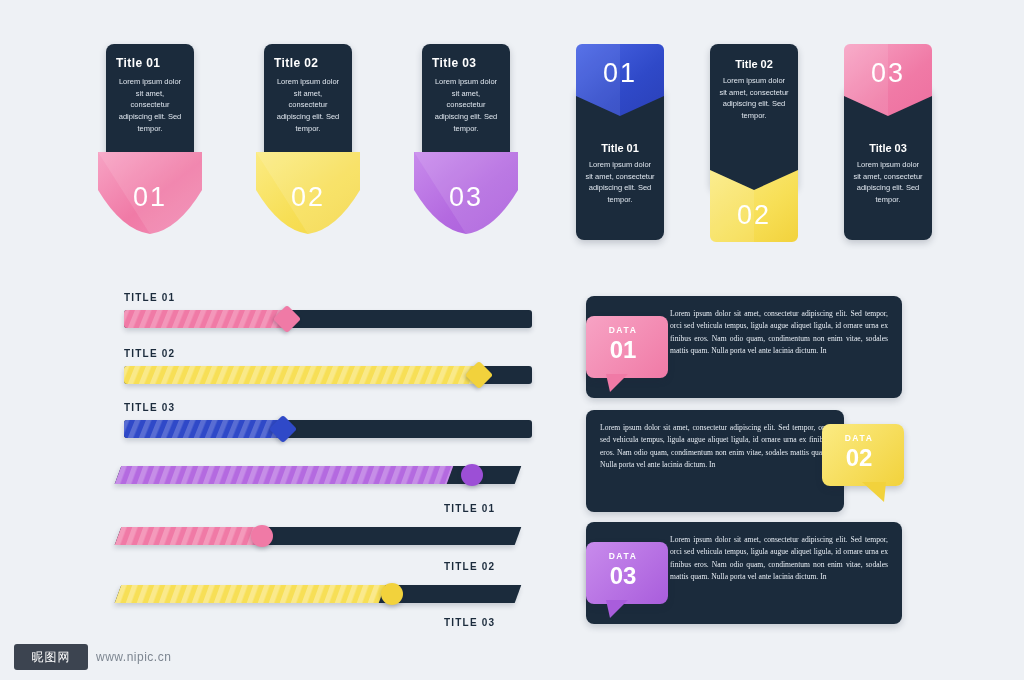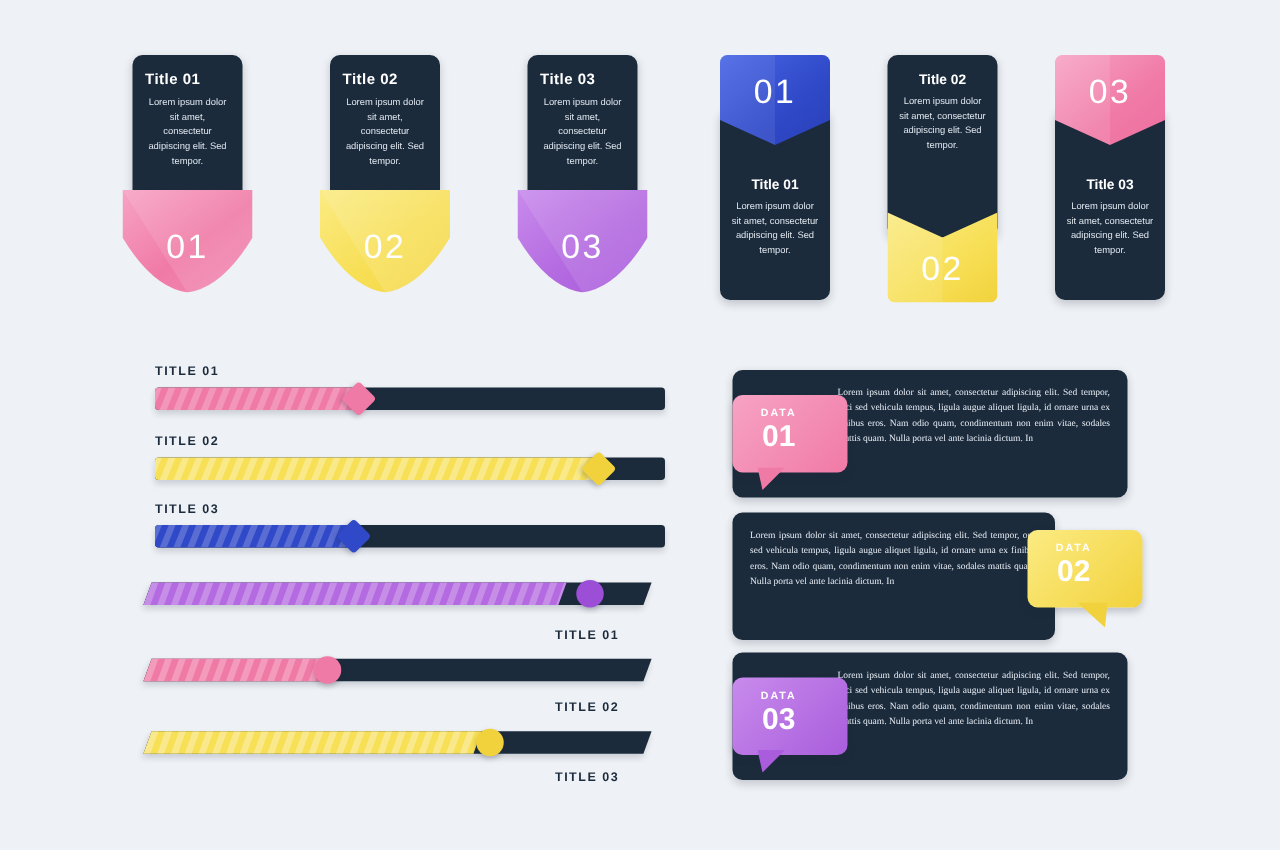"DATA" .badge { width: 92px -> 82px }
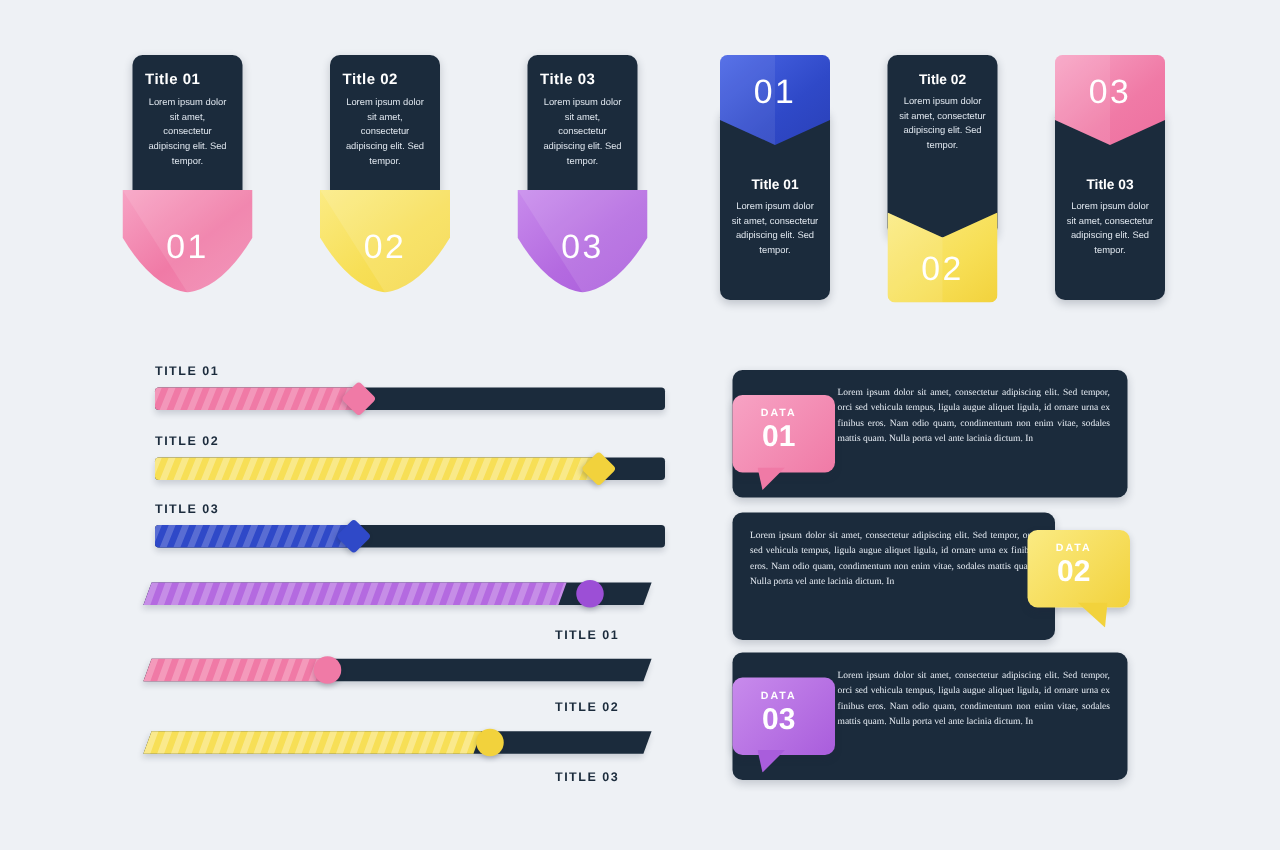"昵图网" div.wm { html: none -> <div> <div>昵图网</div> <div>www.nipic.cn</div> </div> }
